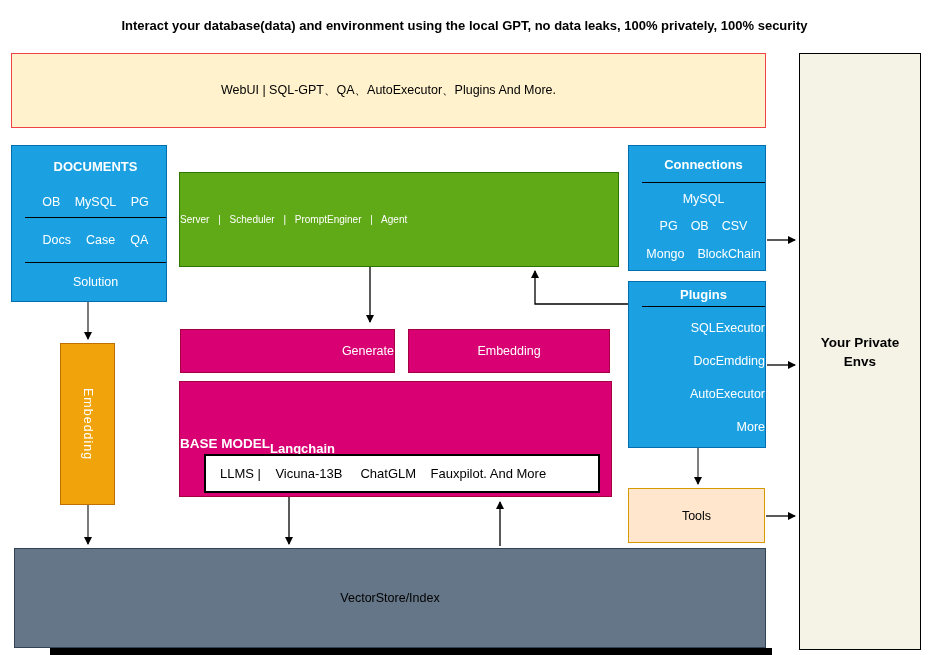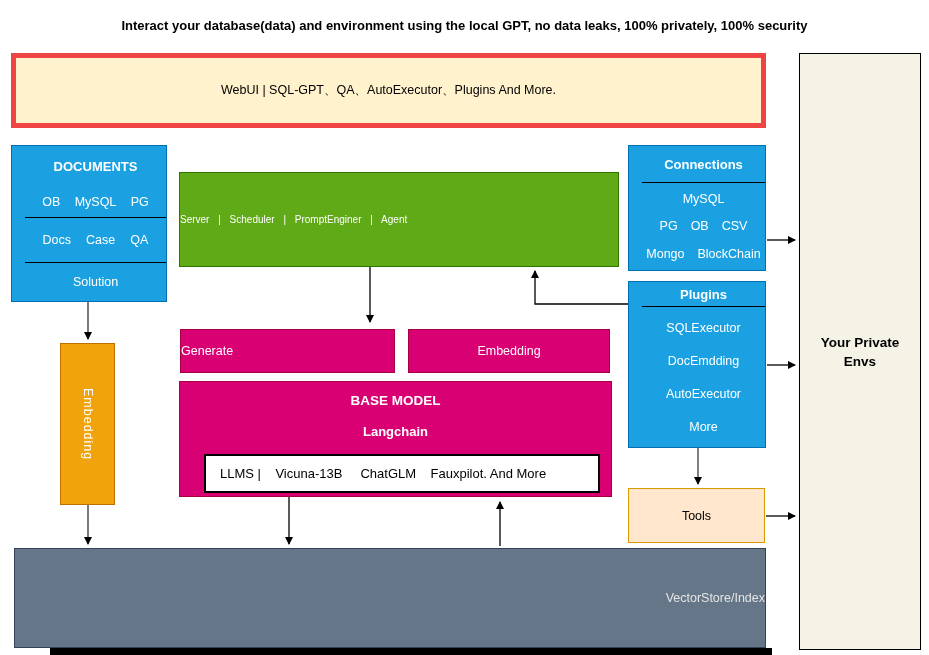"WebUI | SQL-GPT、QA、AutoExecutor、Plugins" .banner { border: 5px solid #ef4444 -> 1px solid #ef4444 }
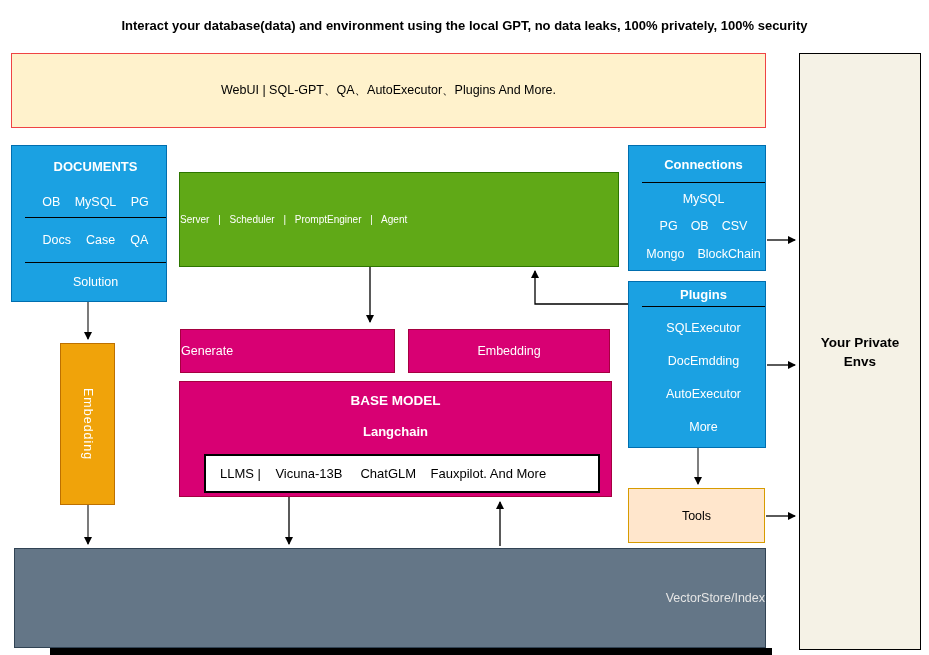"SQLExecutor" .plugins-item { text-align: center -> right }
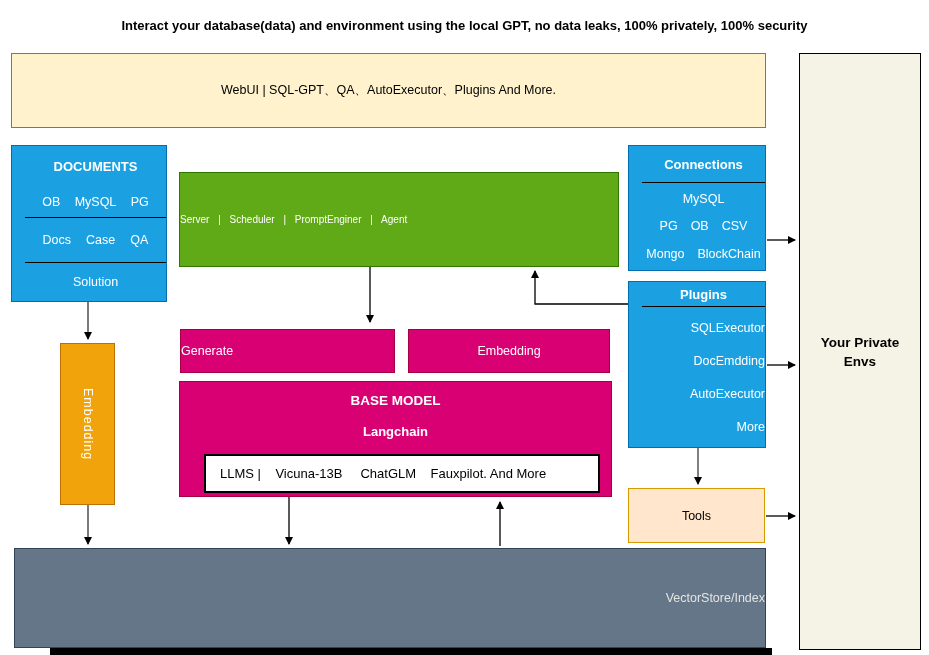"Generate" .generate { justify-content: flex-start -> flex-end }
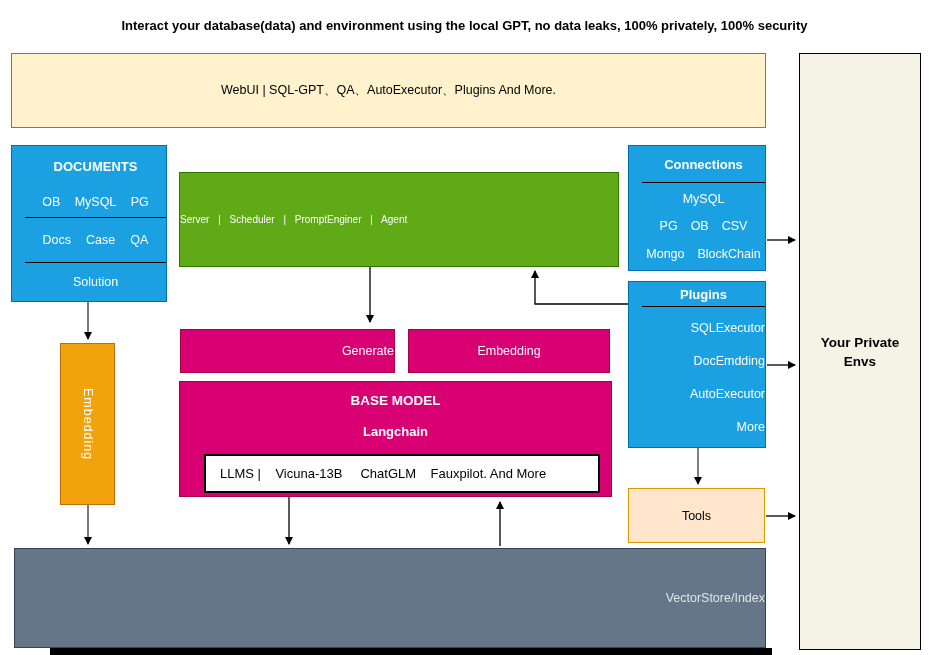"BASE MODEL" .basemodel { flex-direction: column -> none }
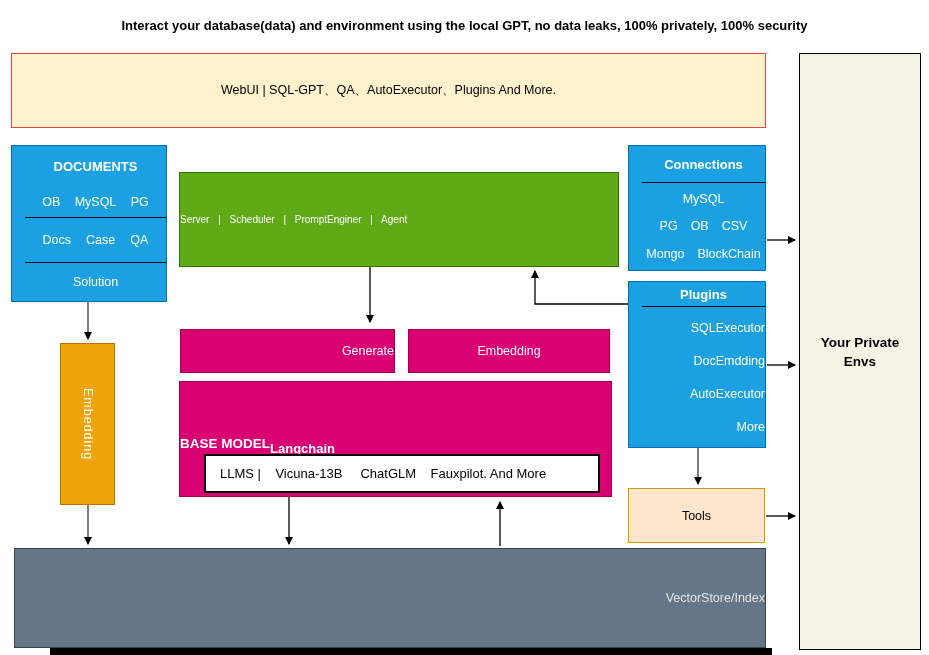"VectorStore/Index" .vstore { color: #e5e5e5 -> #000000; justify-content: flex-end -> center }
